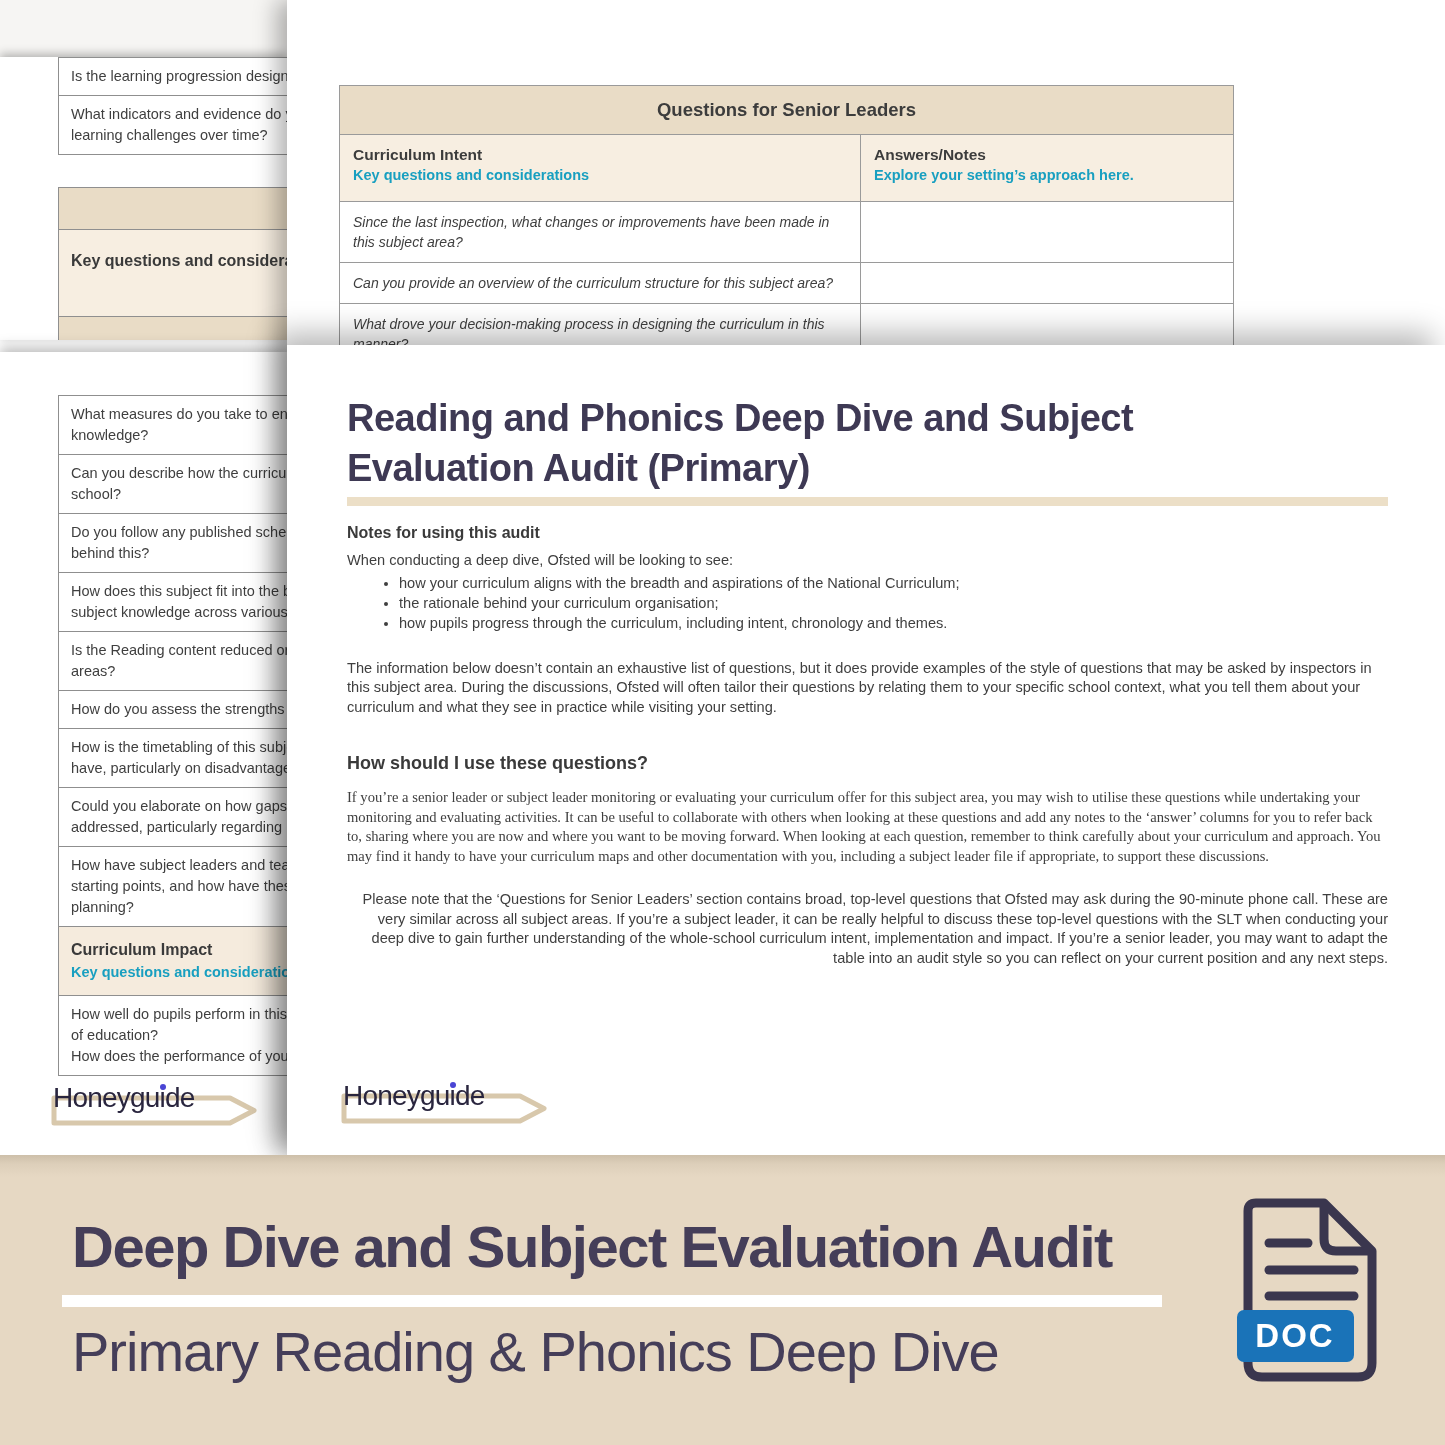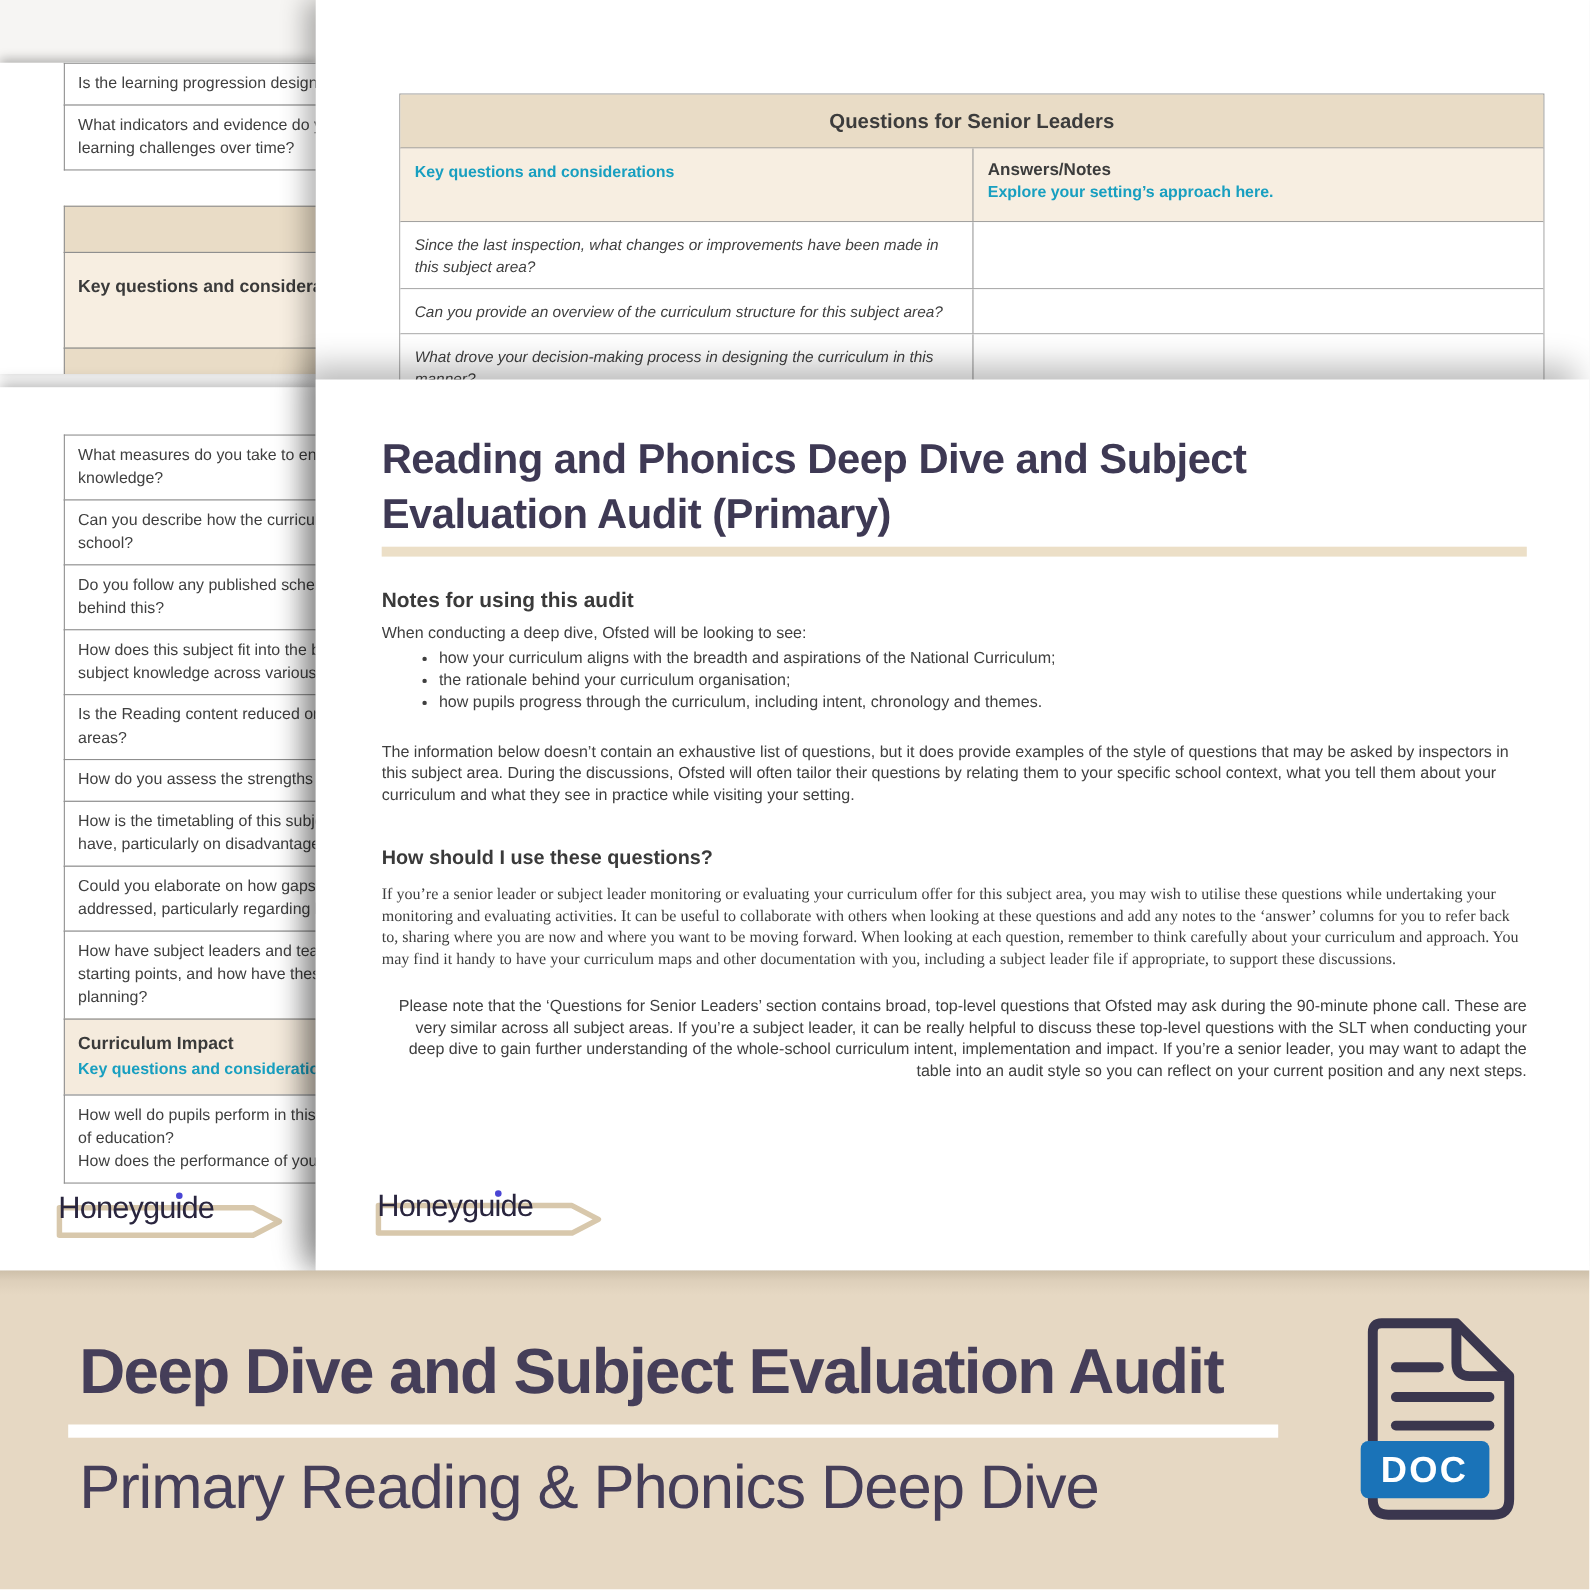"Questions for Senior Leaders" .sl-table { margin: 85px 0 0 76px -> 85px 0 0 52px; width: 1041px -> 895px }
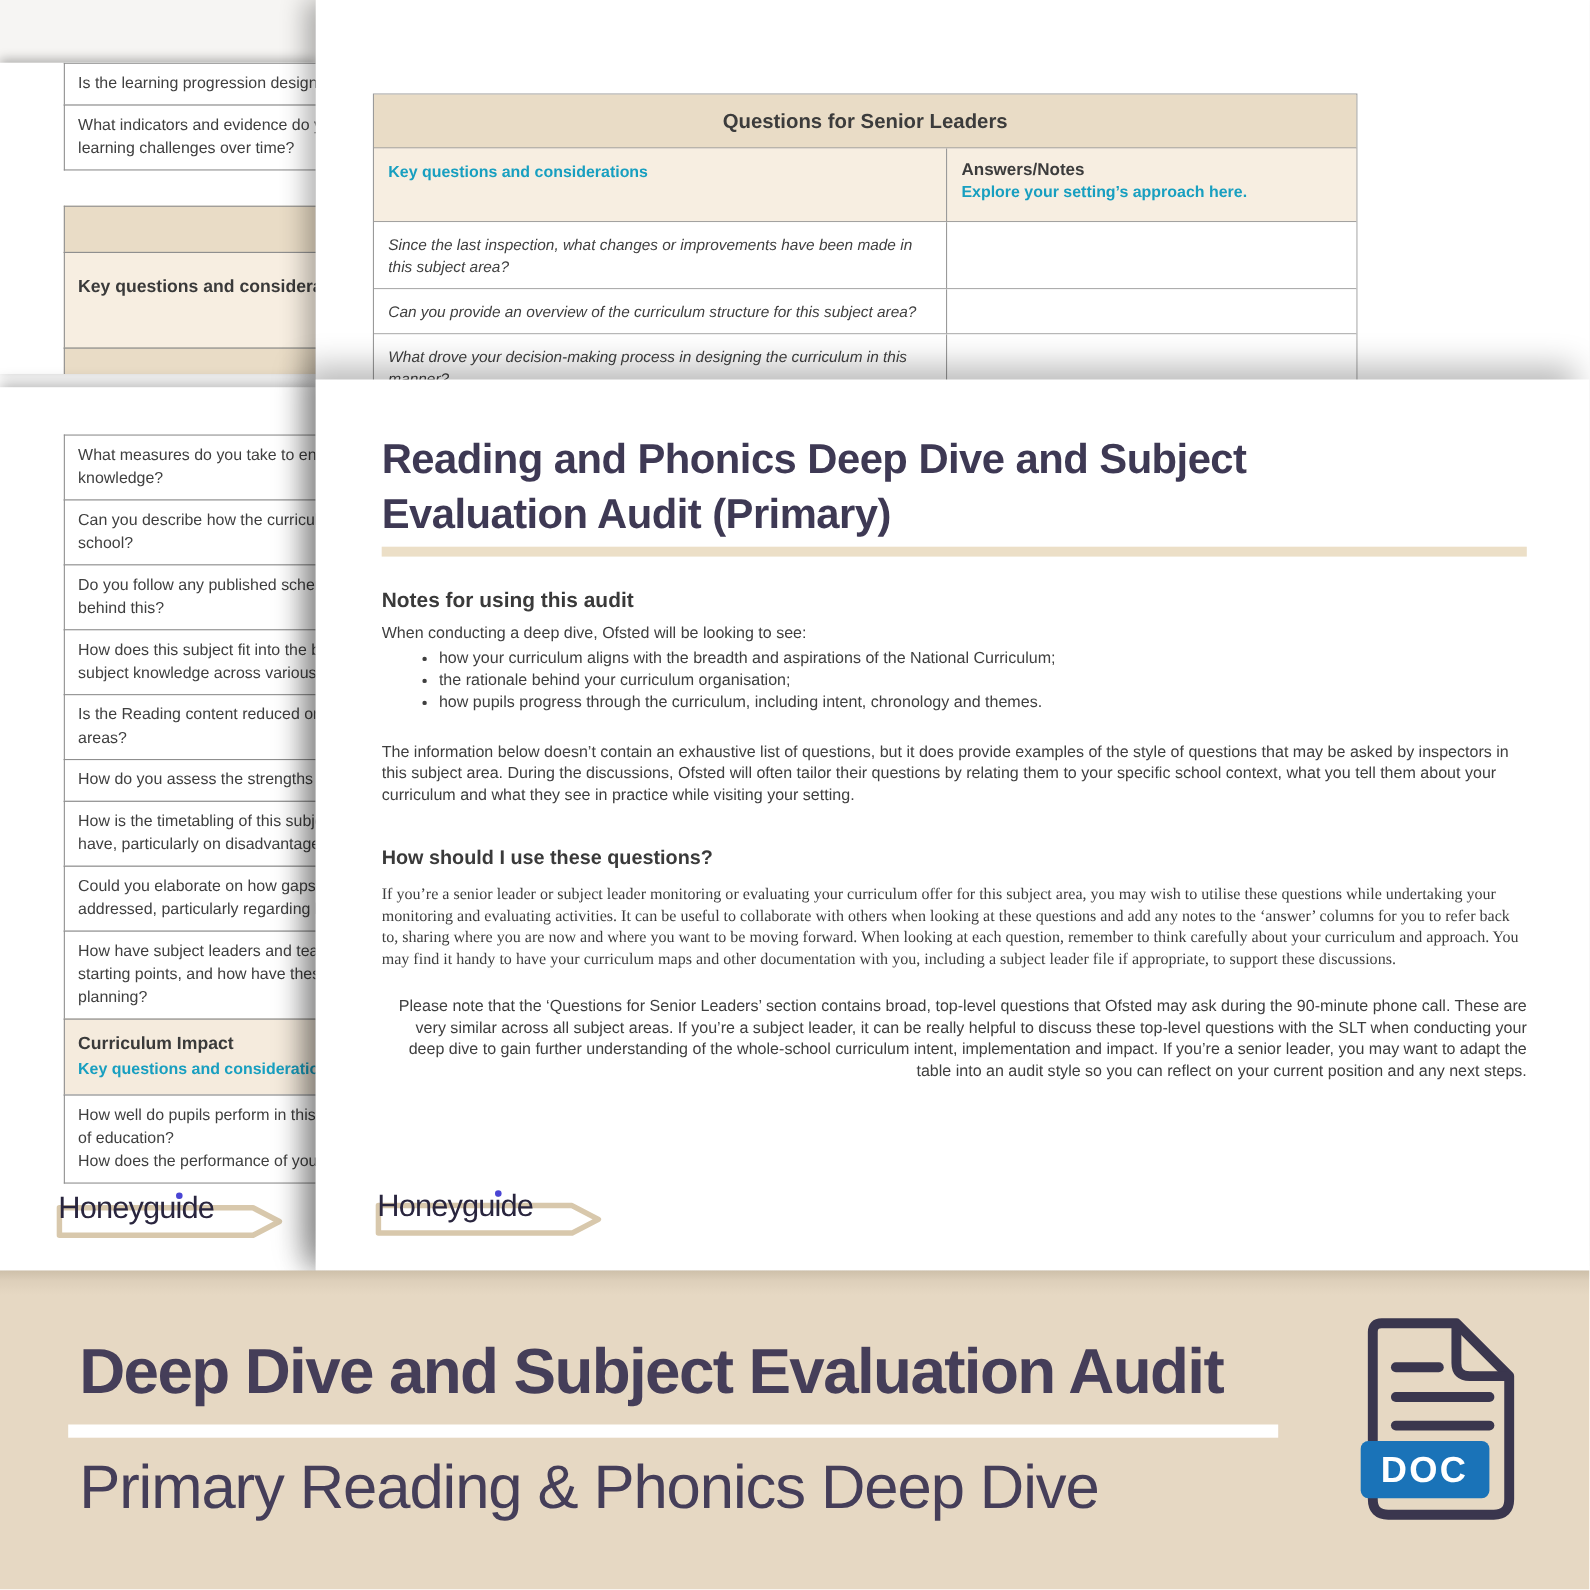"Curriculum Intent" div.sl-sub-title { html: none -> <div>Curriculum Intent</div> }
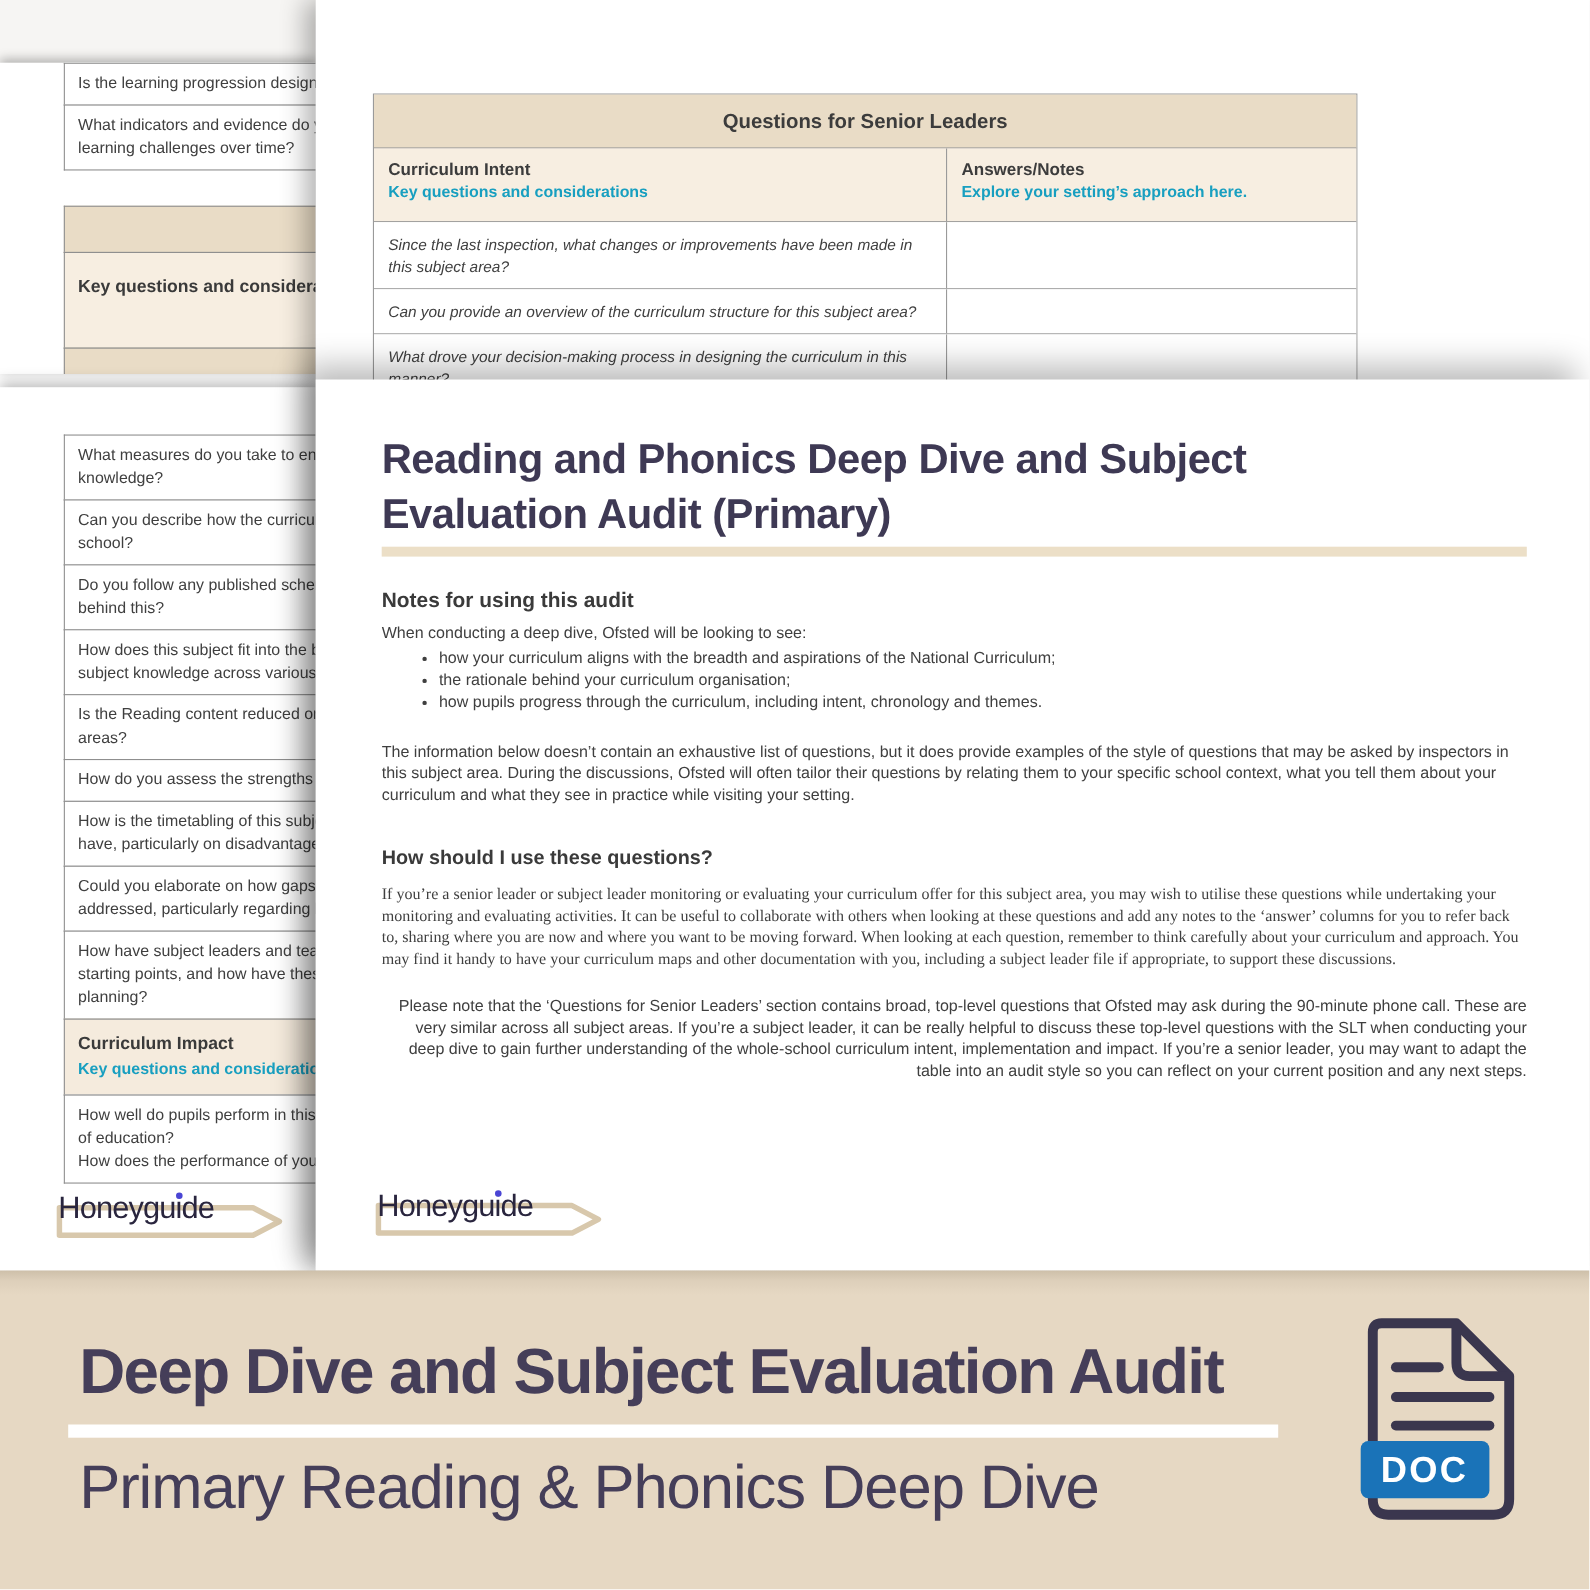"Notes for using this audit" .notes-heading { font-size: 19px -> 16px; margin-top: 30px -> 18px }
